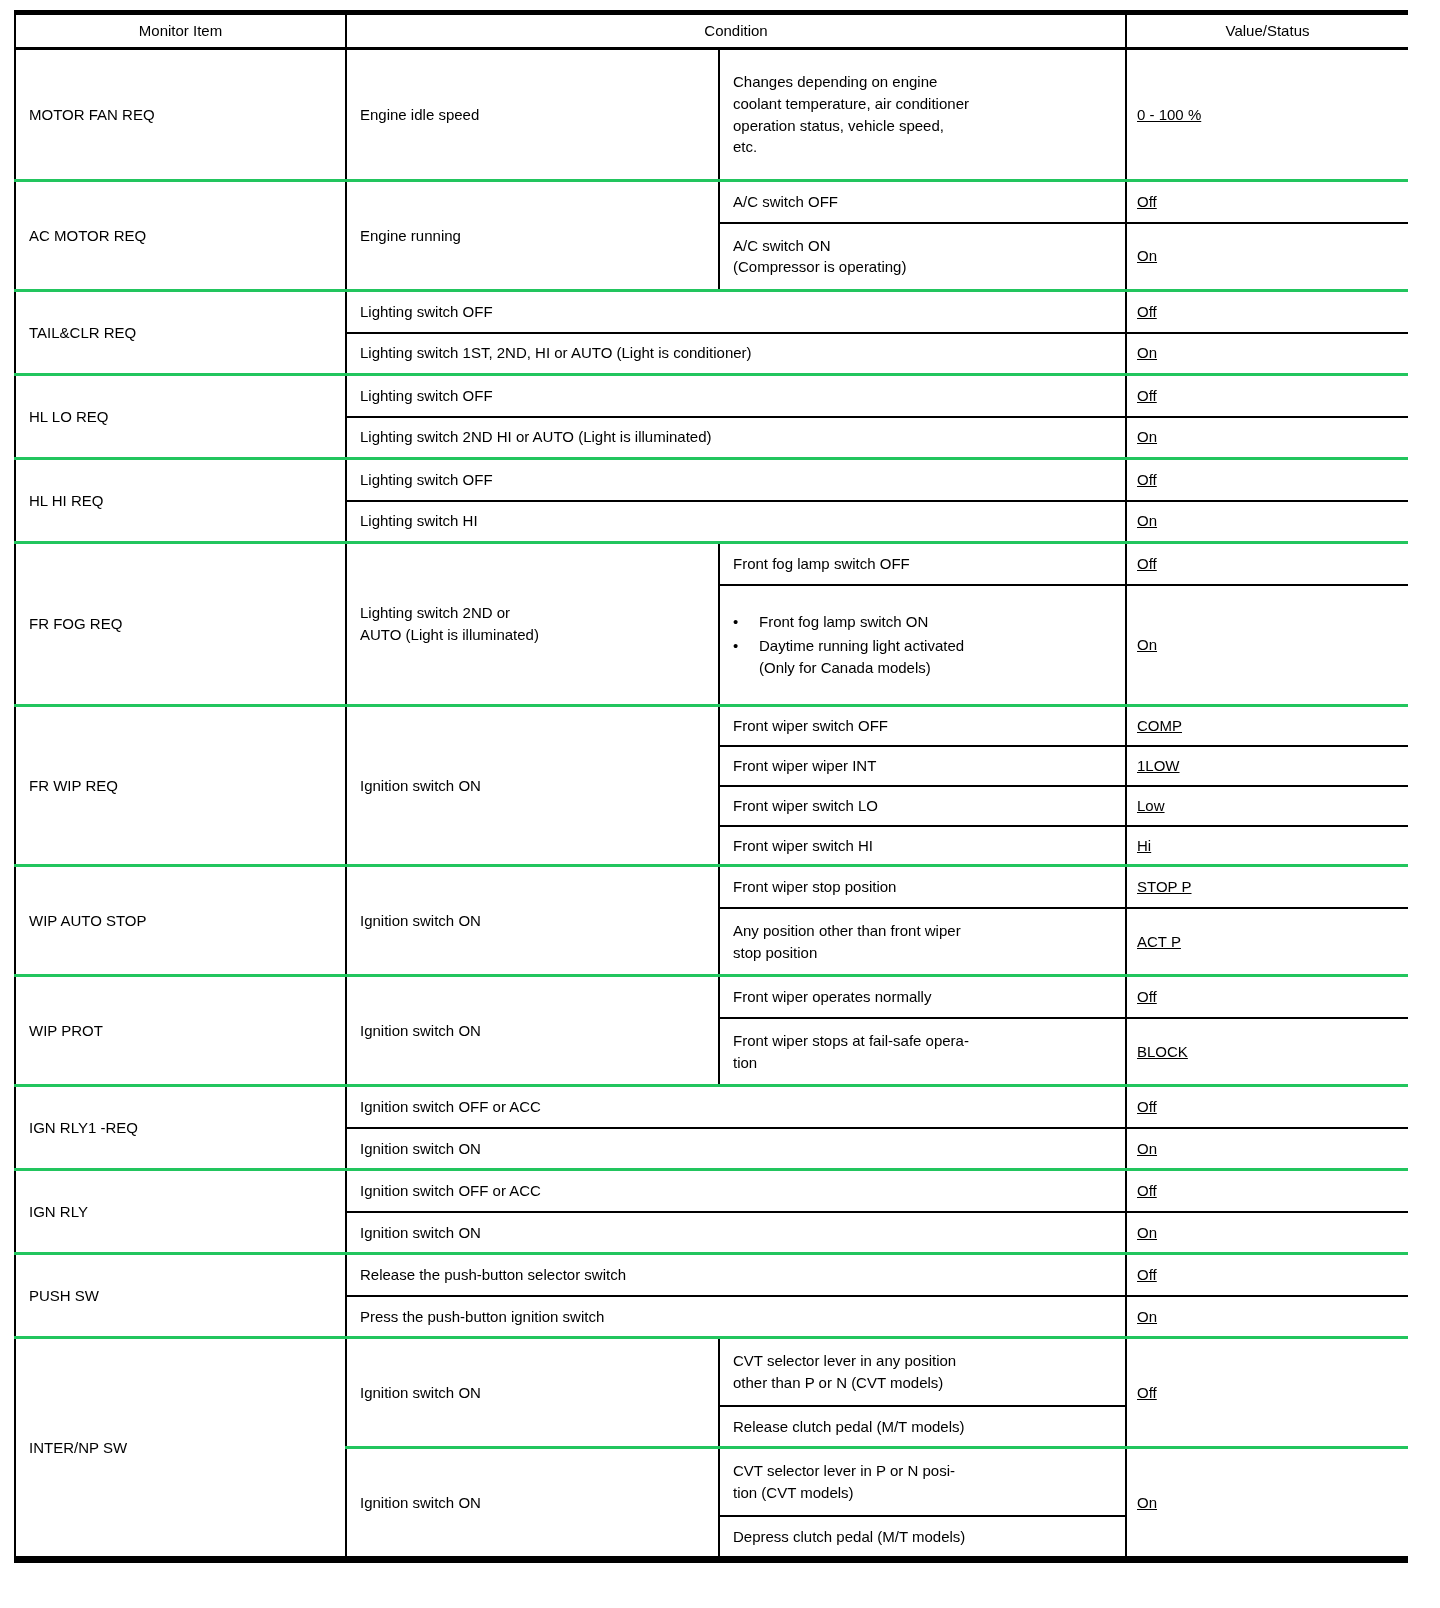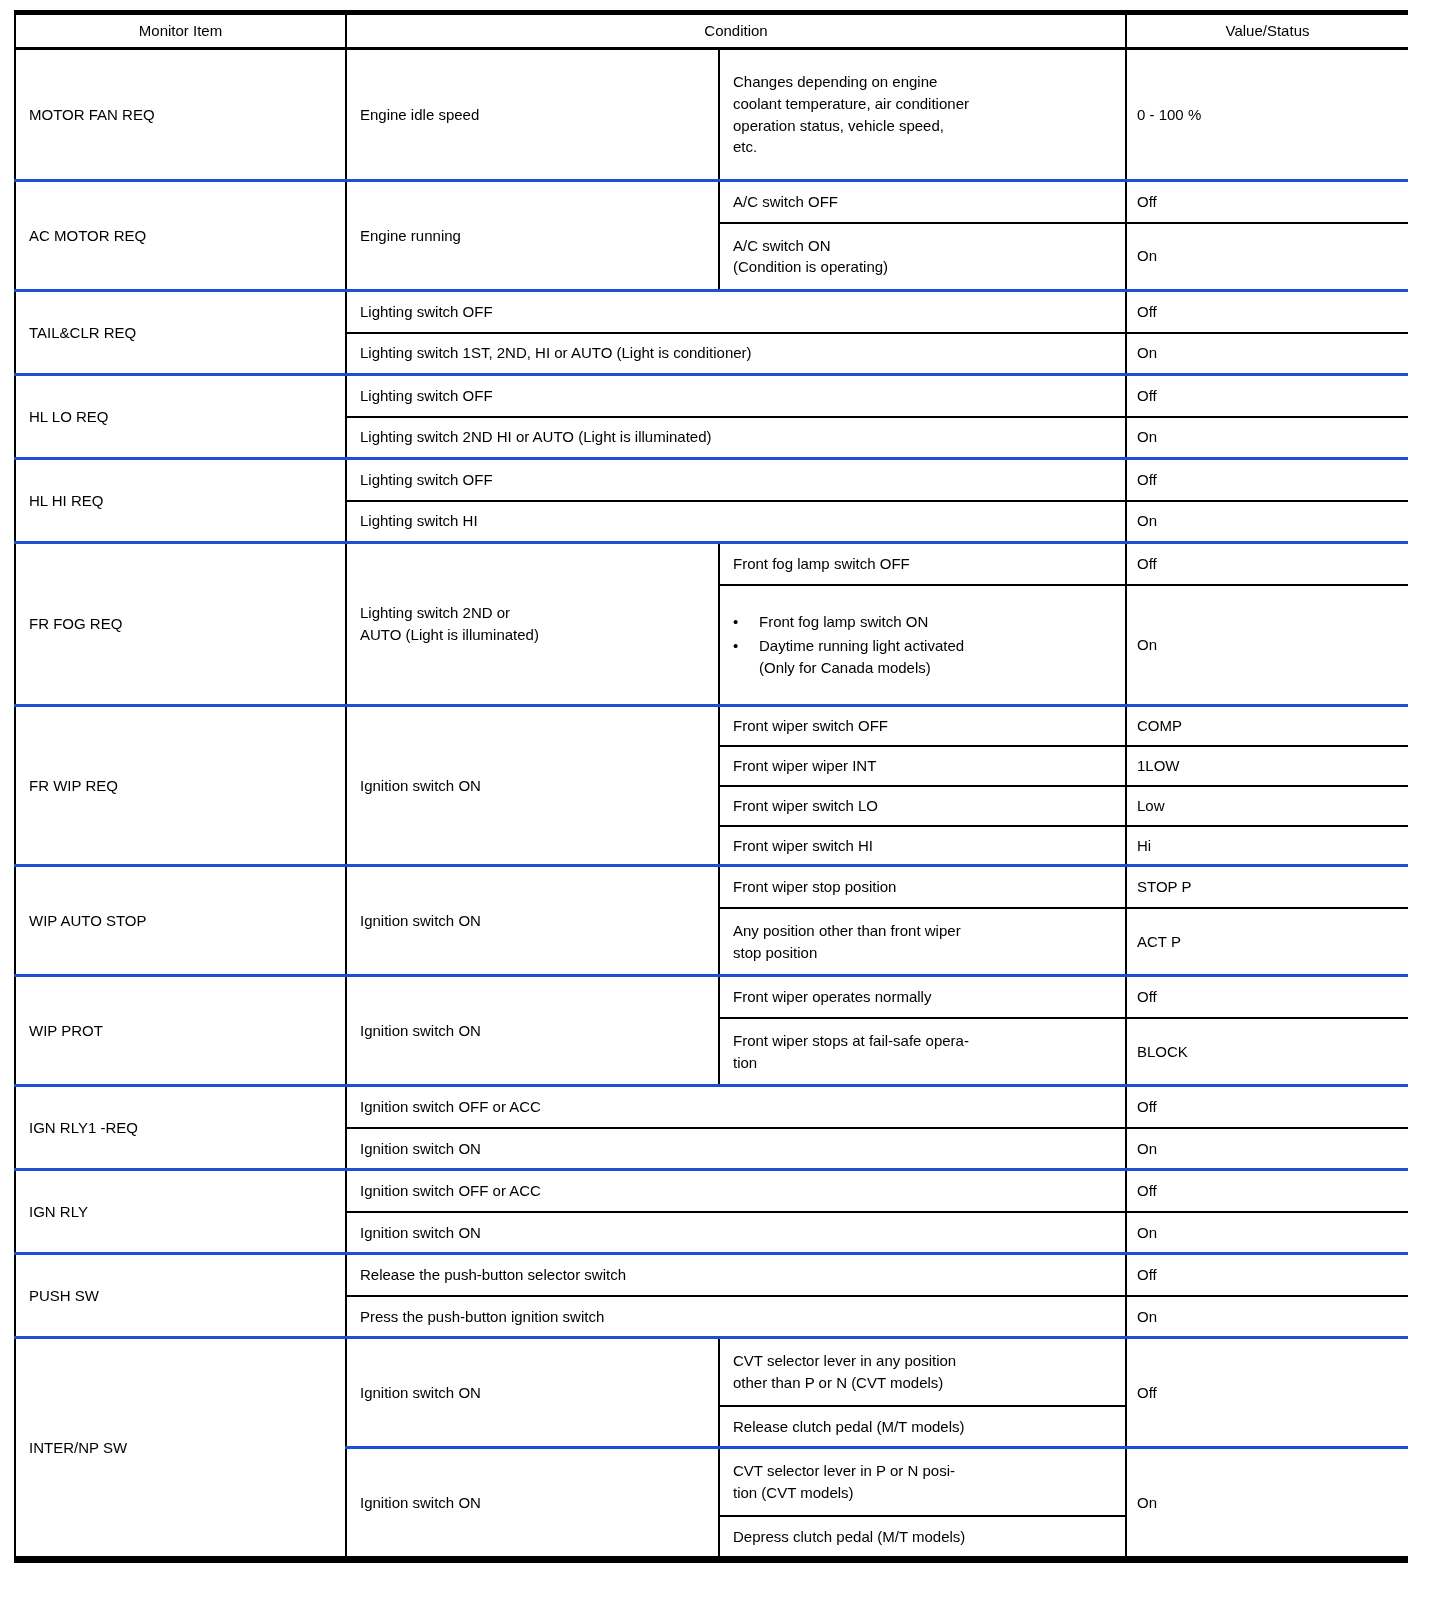"Changes depending on engine" td.ge { border-bottom: 3px solid #1d4ed8 -> 3px solid #22c55e }
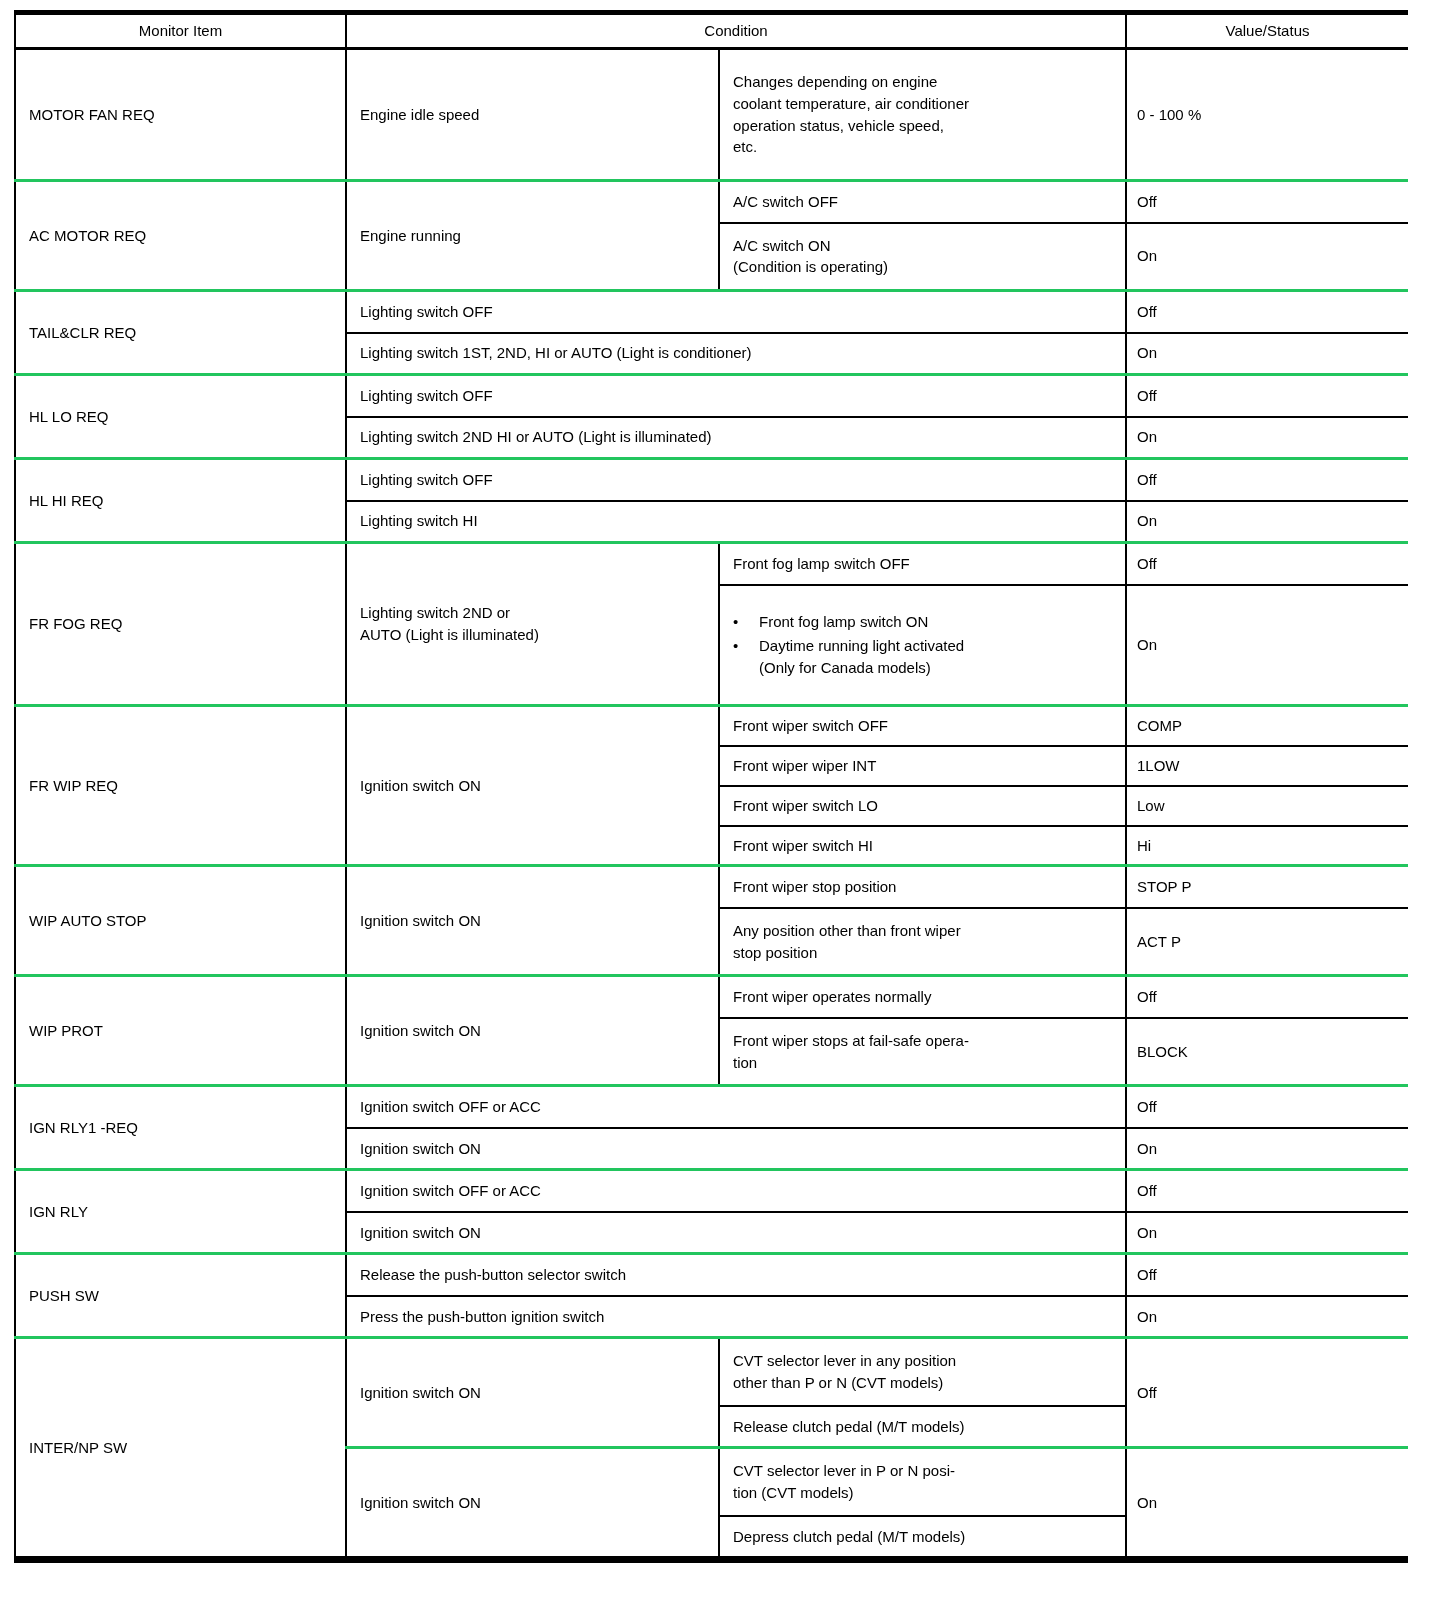"0 - 100 %" td.cv { text-decoration: none -> underline }
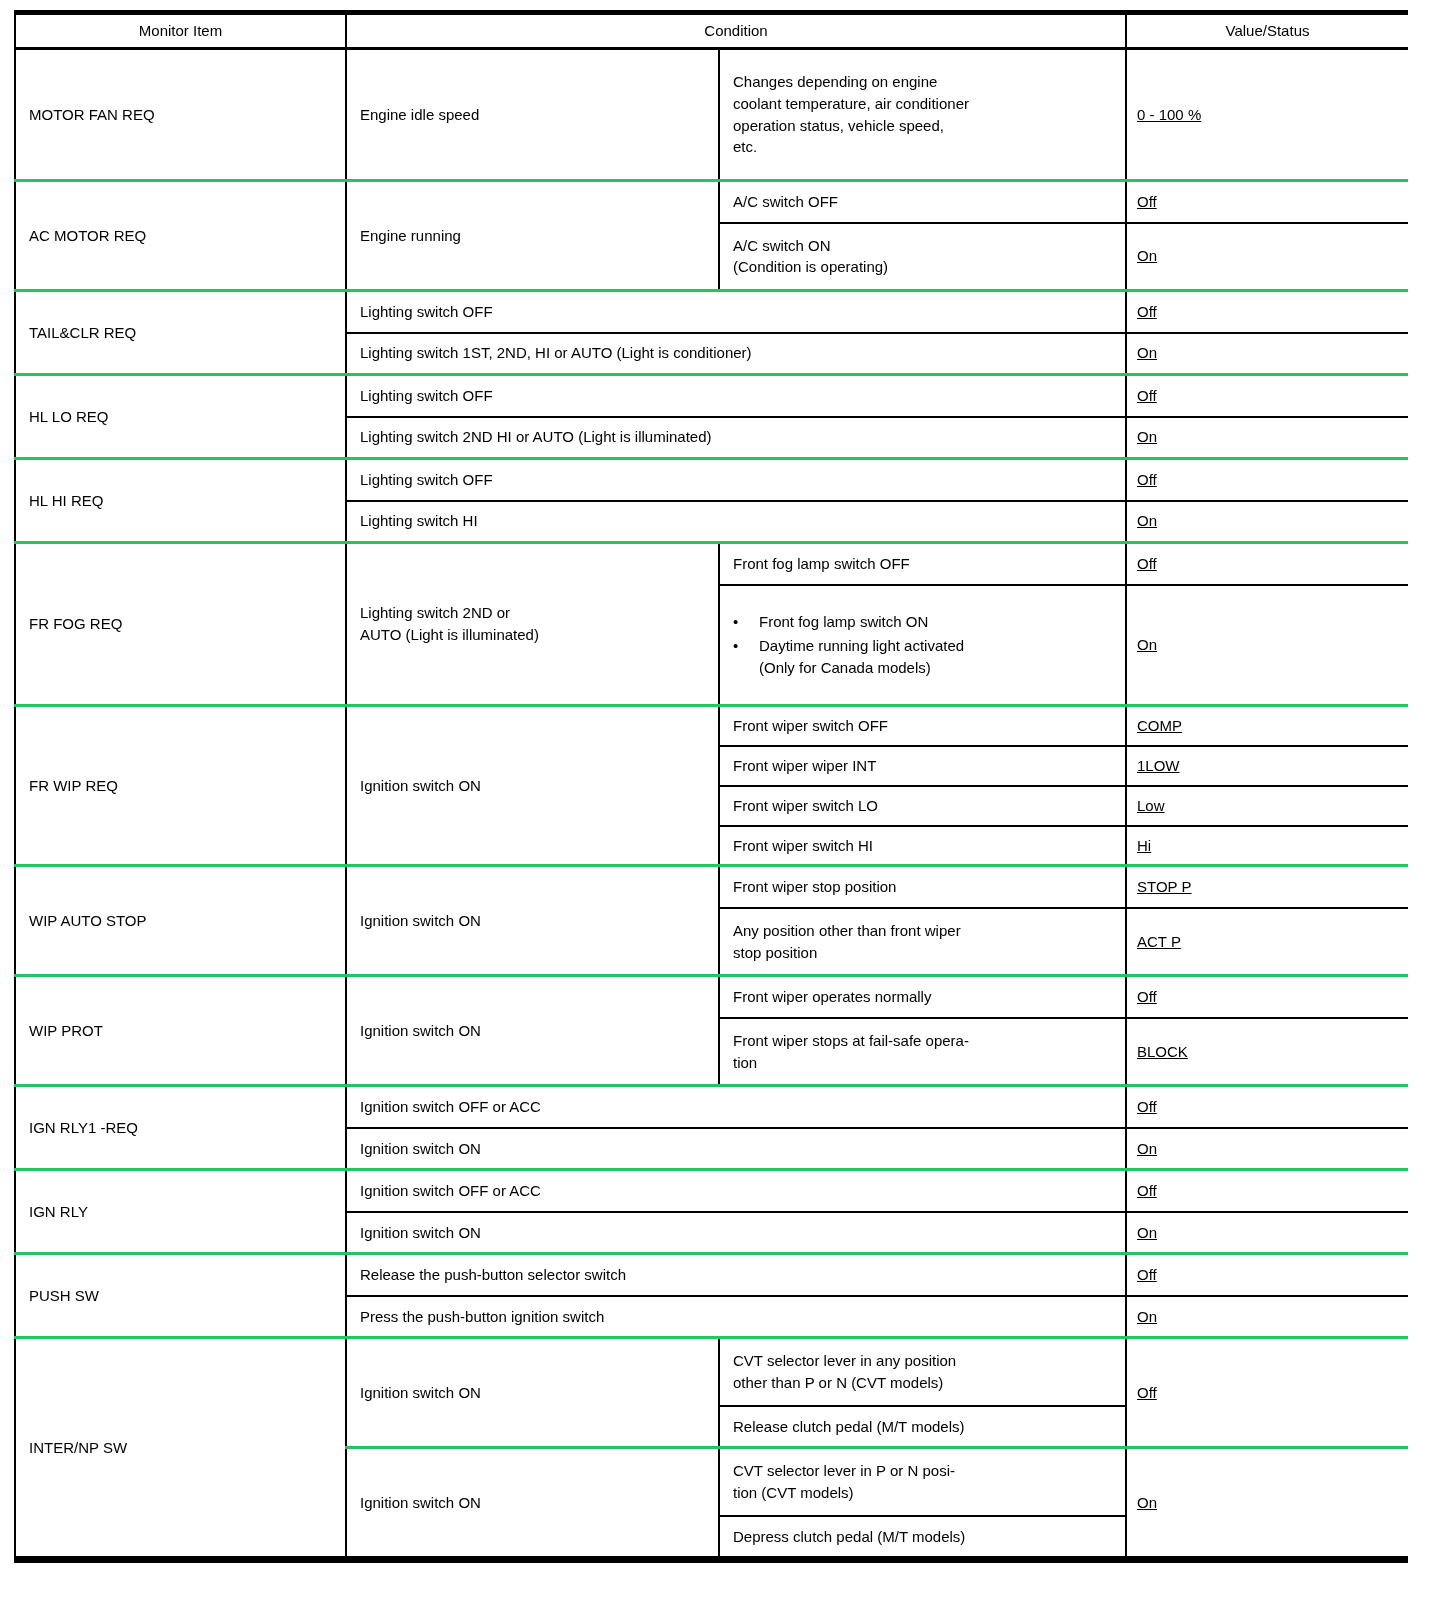"A/C switch ON" td.cs { text: Condition -> Compressor }
